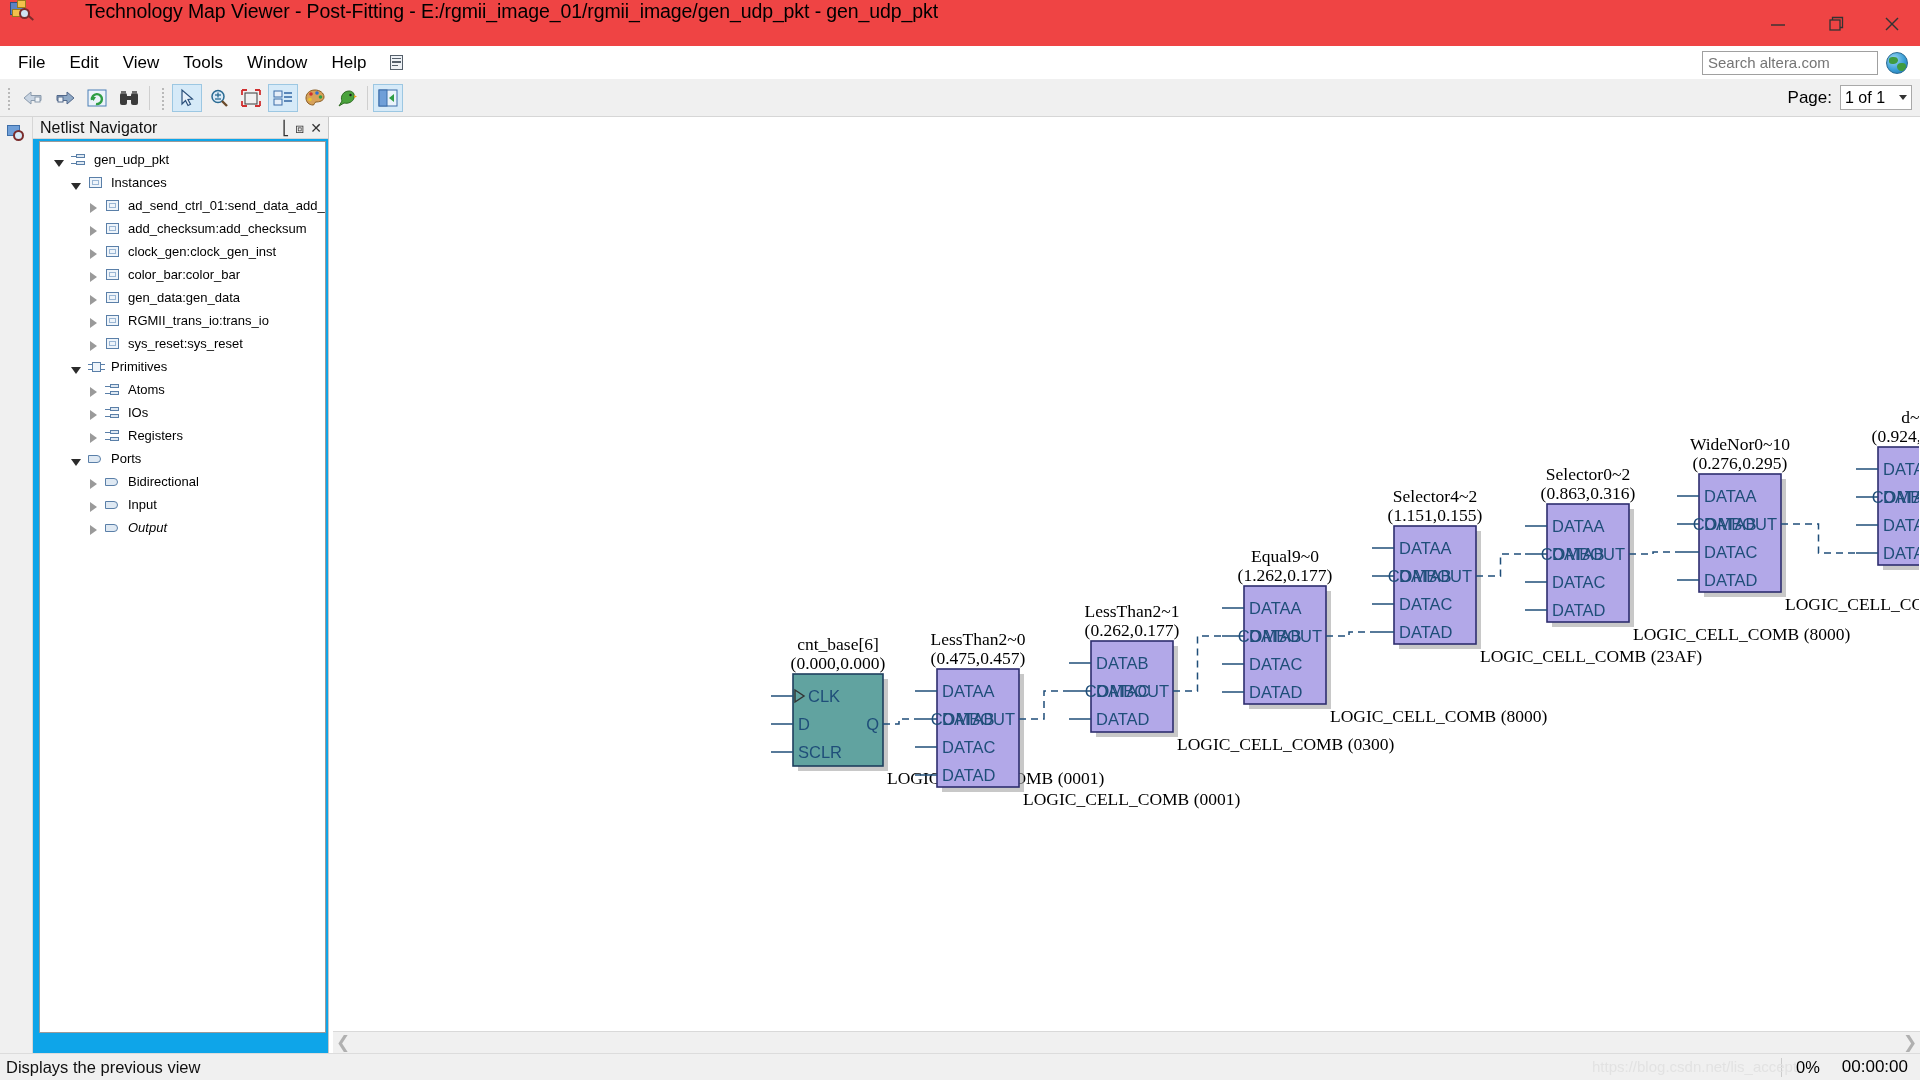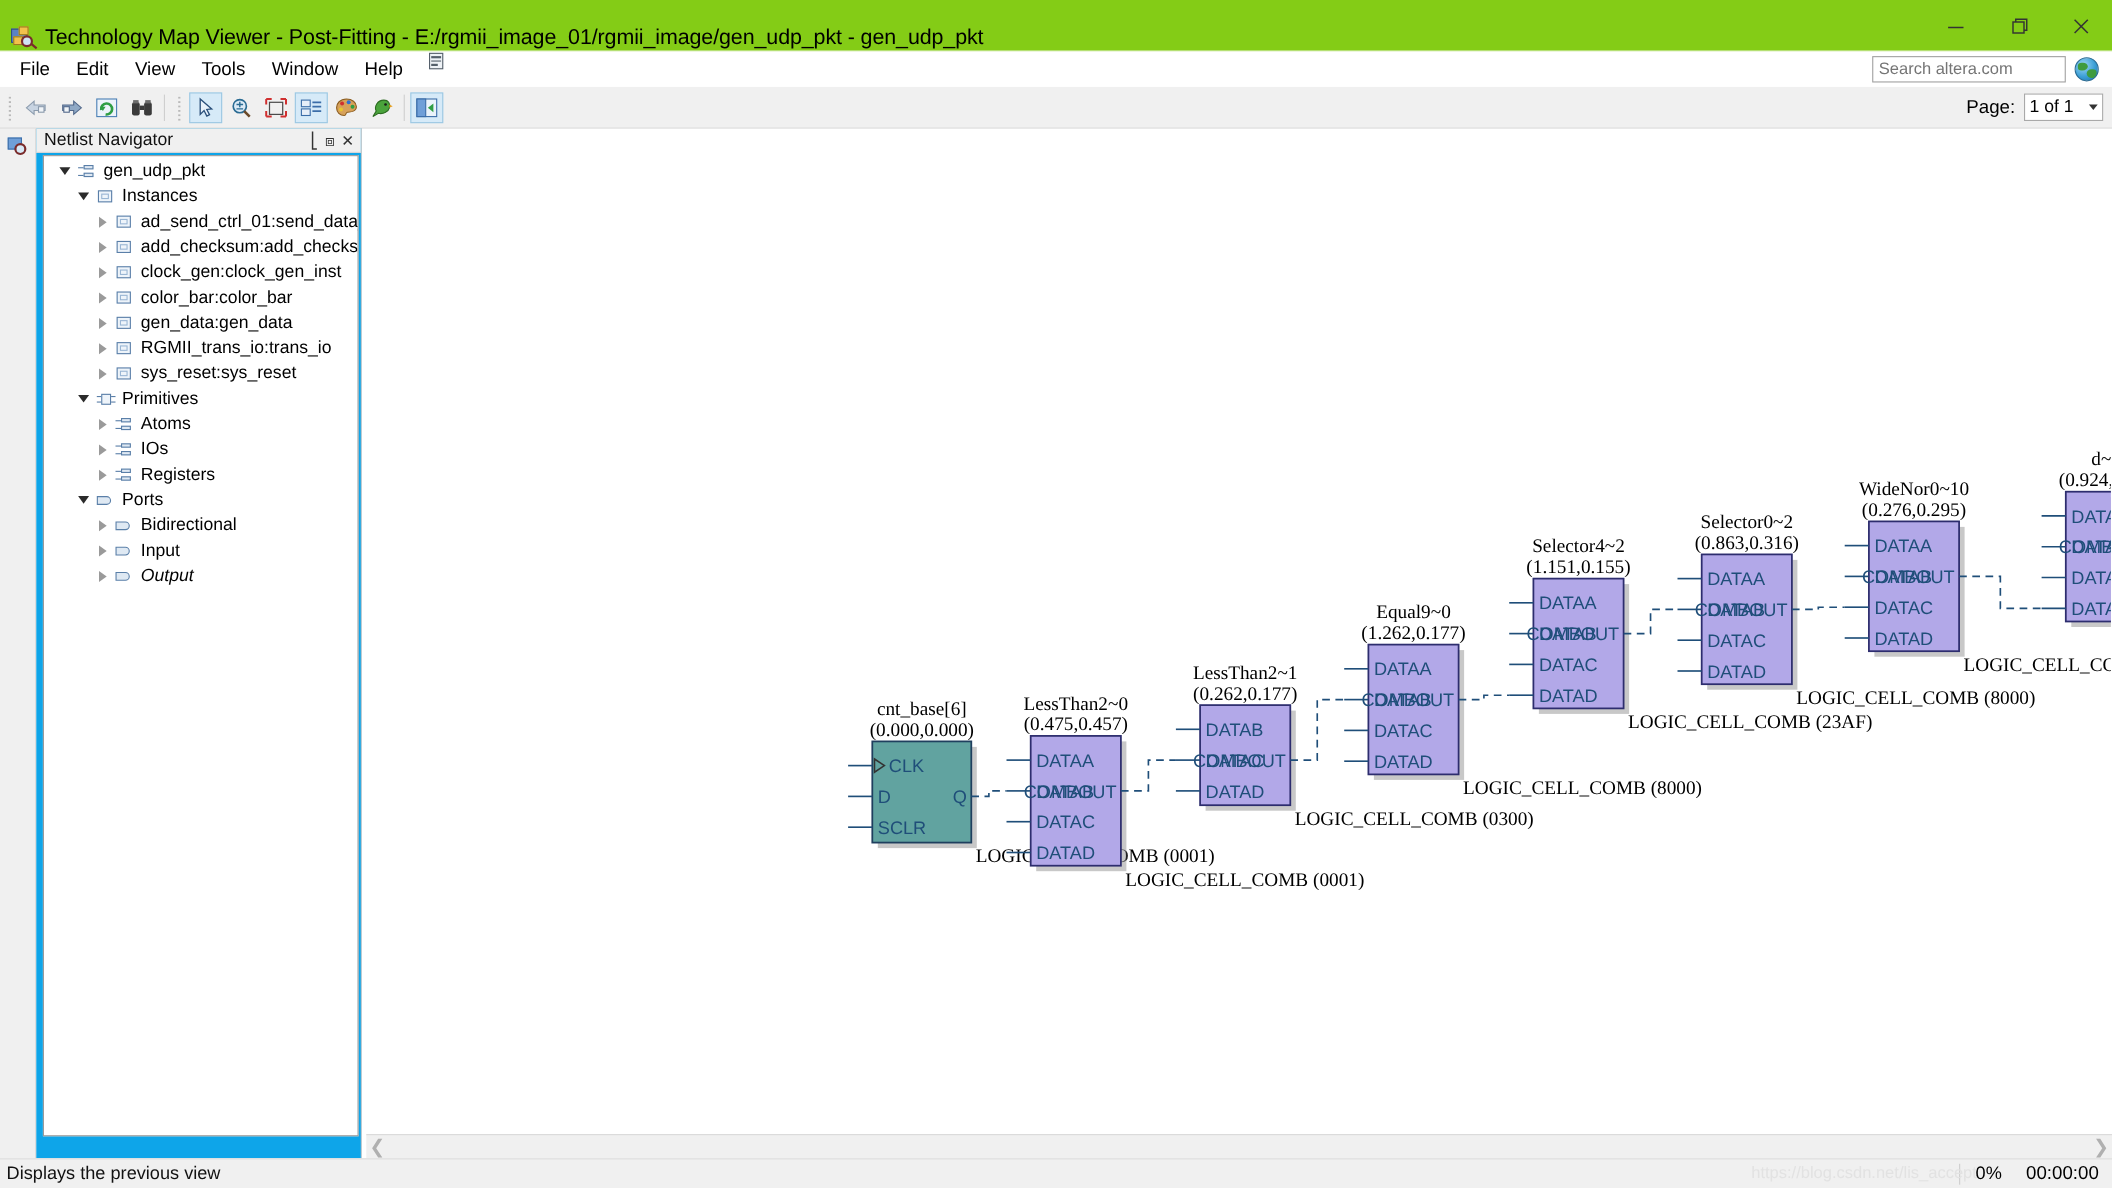"Technology Map Viewer - Post-Fitting" #titlebar { align-items: flex-end -> flex-start; background: #84cc16 -> #ef4444; gap: none -> 44px }
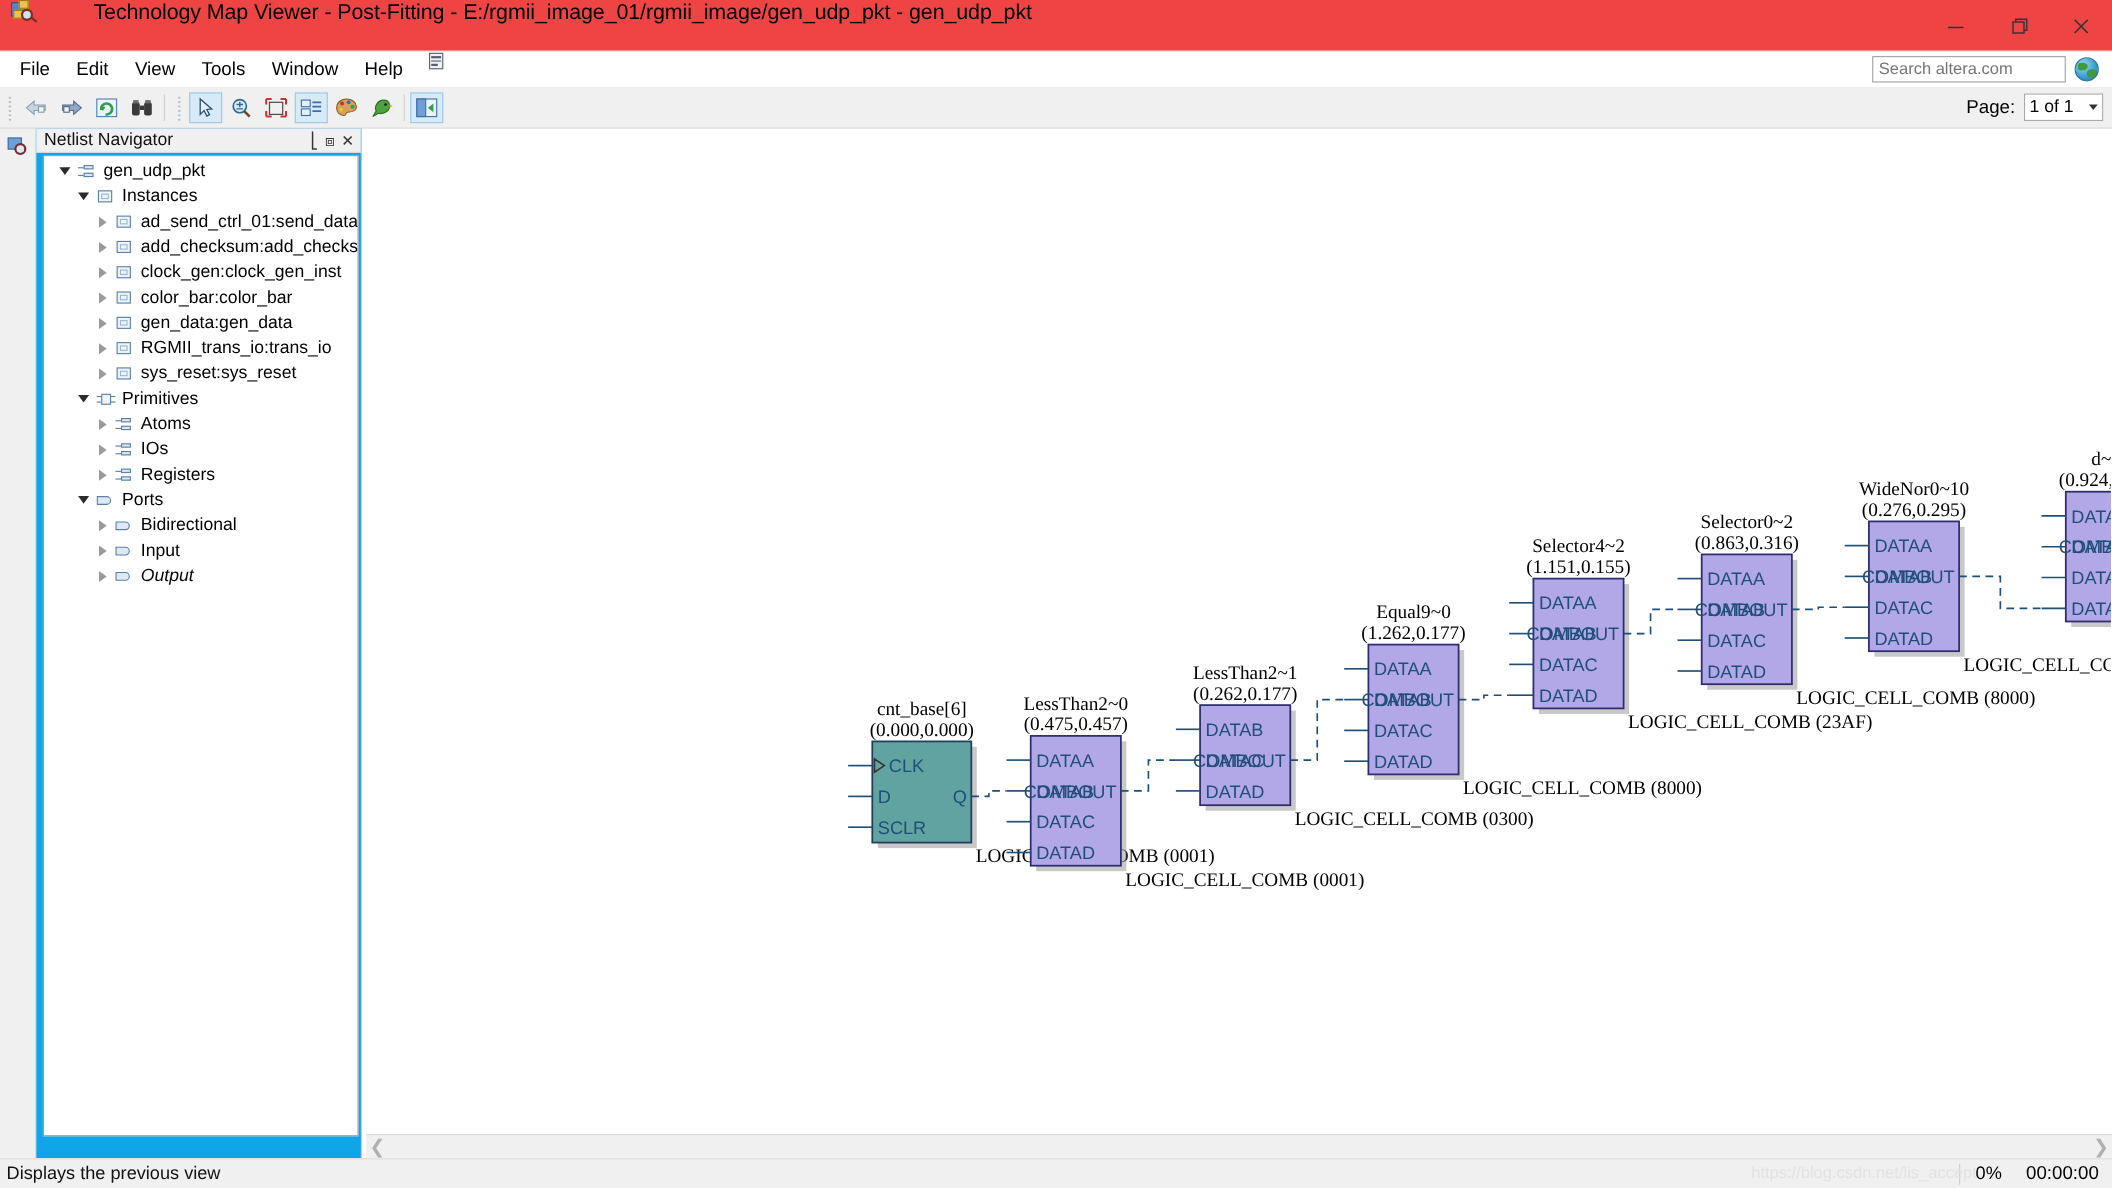"File" #menubar { align-items: none -> center }
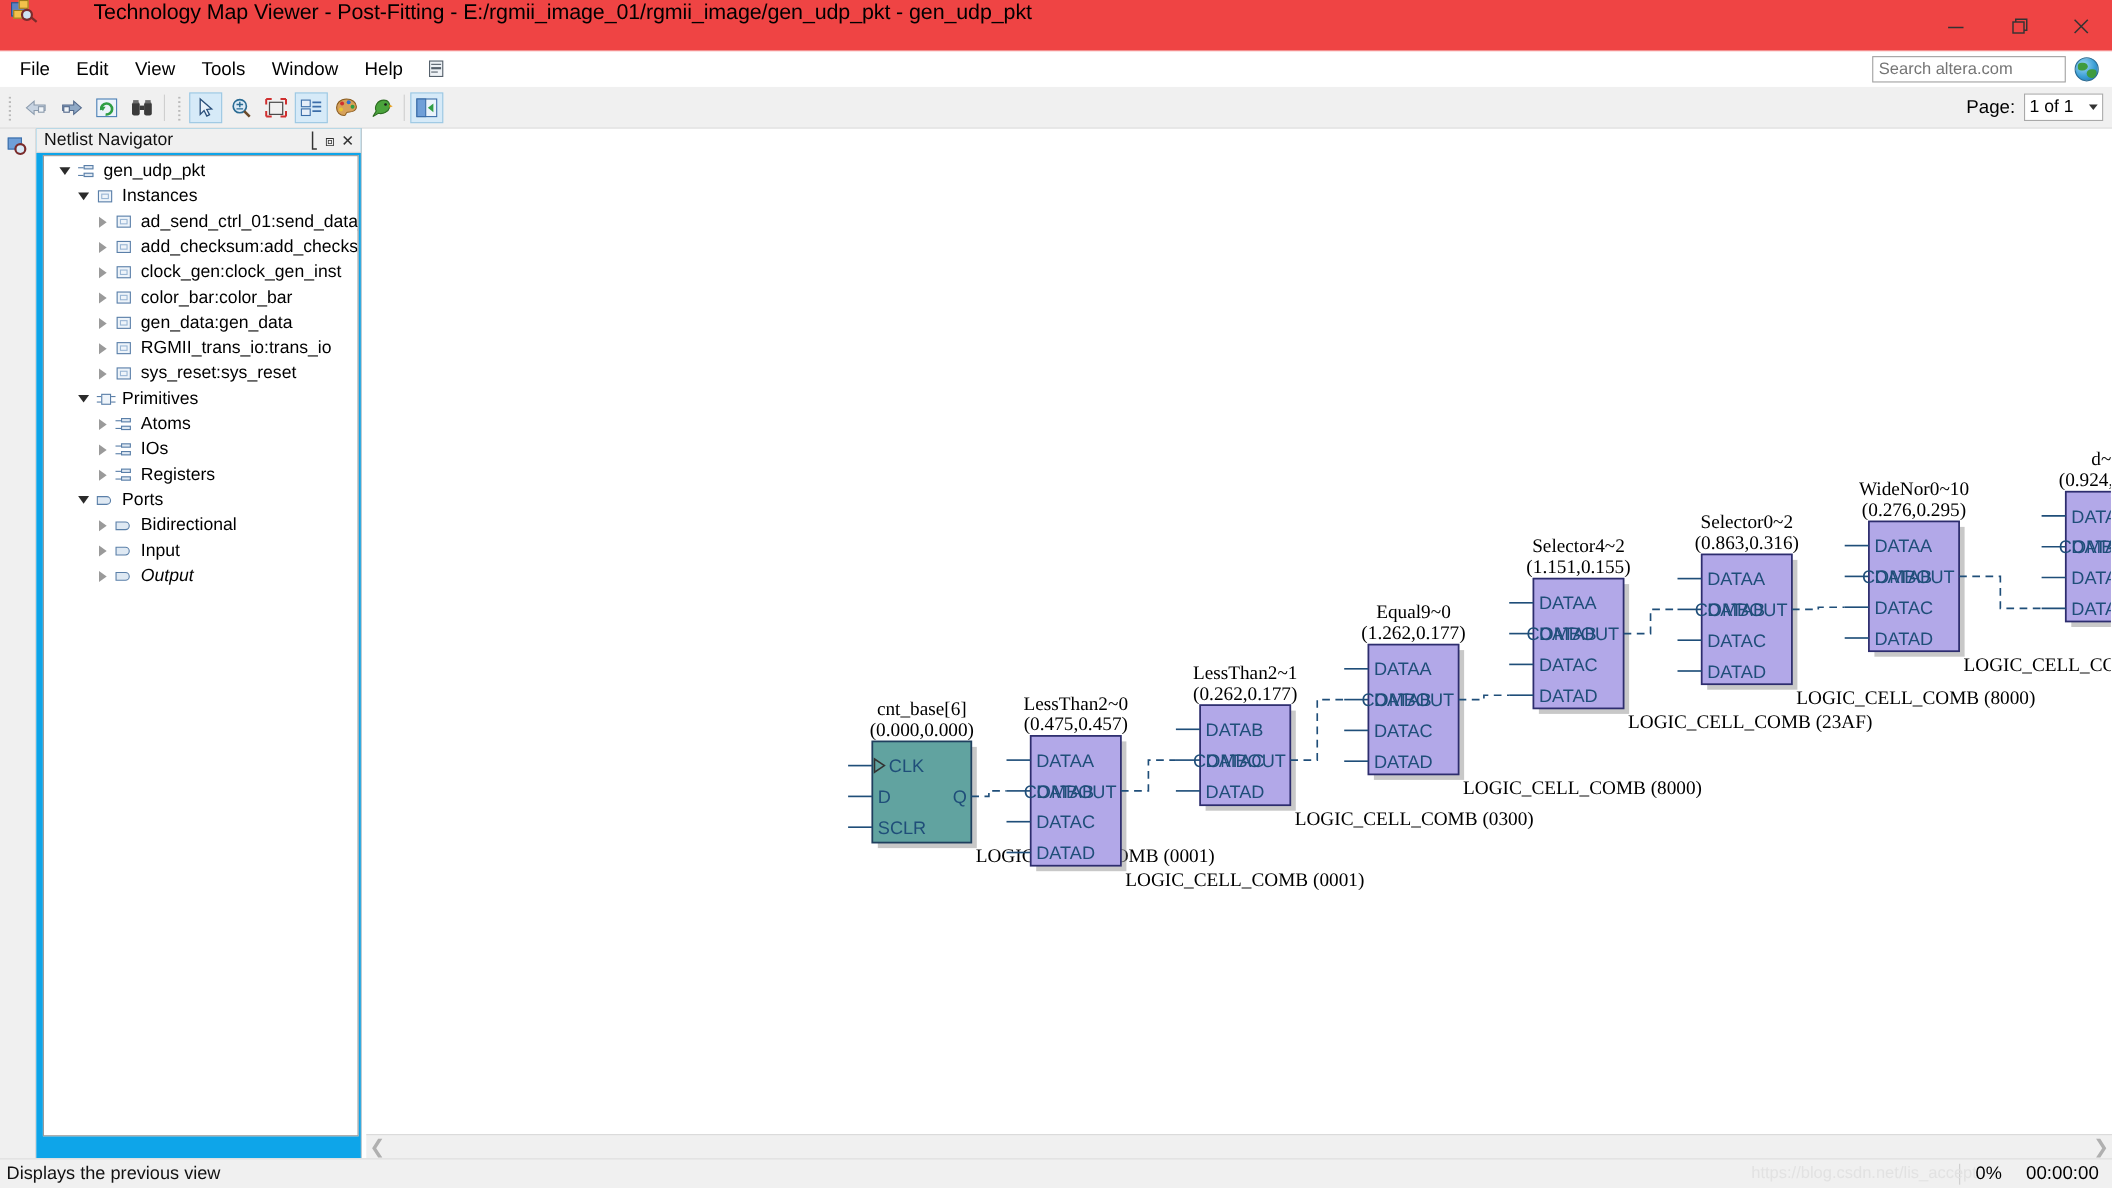"gen_udp_pkt" .tnode { align-items: center -> flex-end; font-size: 16px -> 13px }
